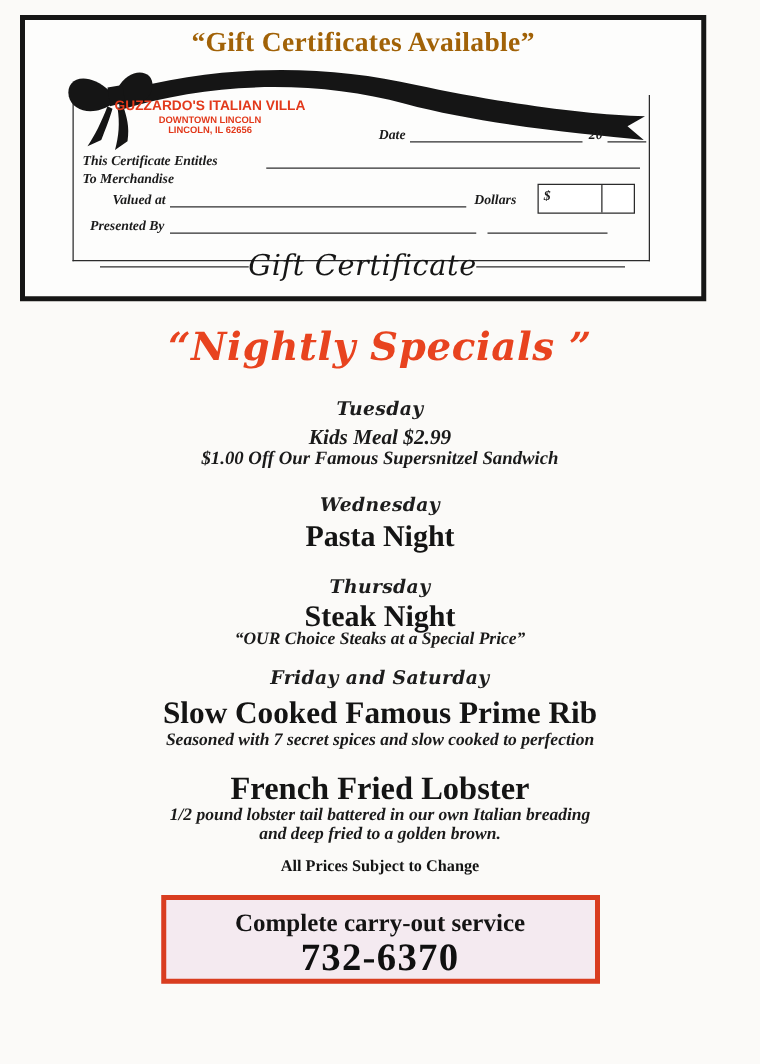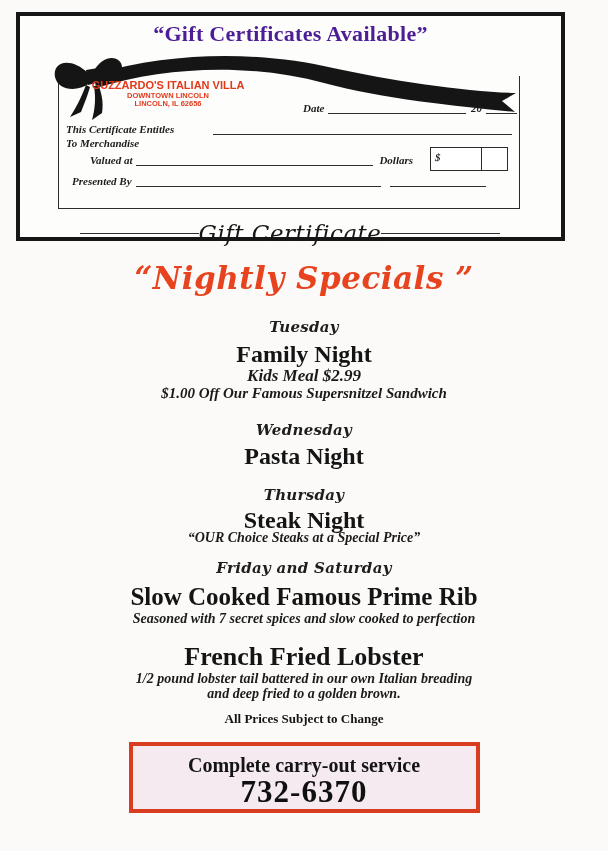"“Gift Certificates Available”" .banner { color: #4c1d95 -> #a16207 }
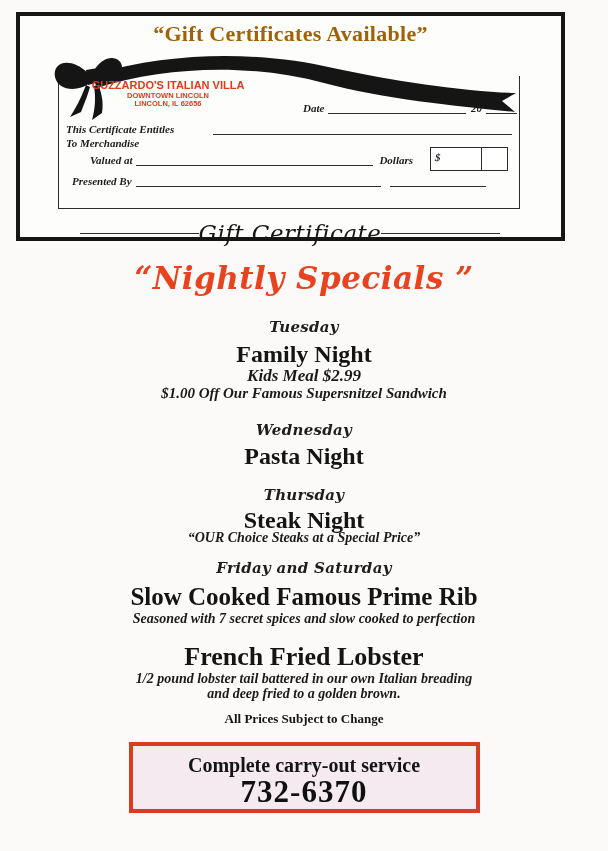"Gift Certificate" .script-row { margin-top: 20px -> none }
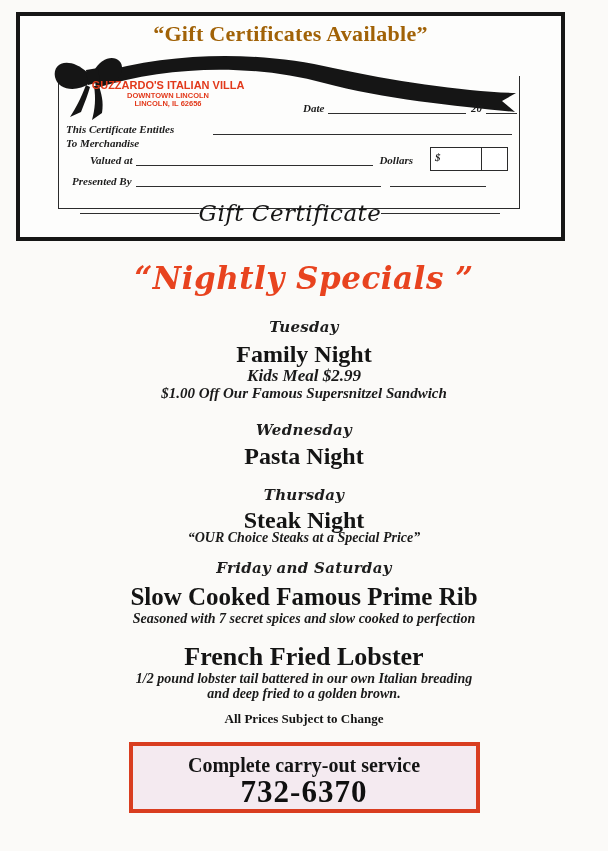"Family Night" div.title { html: <div>Family Night</div> -> none }
